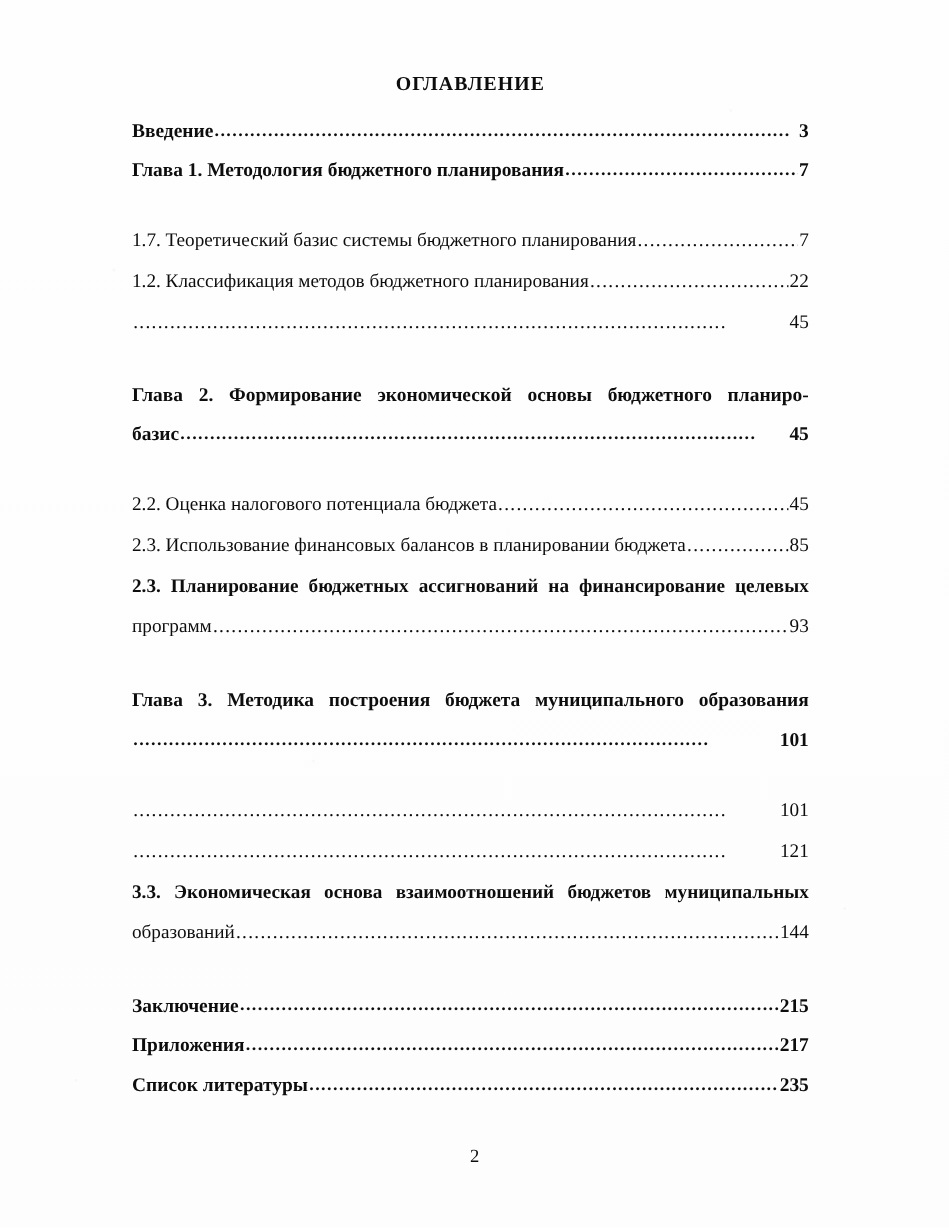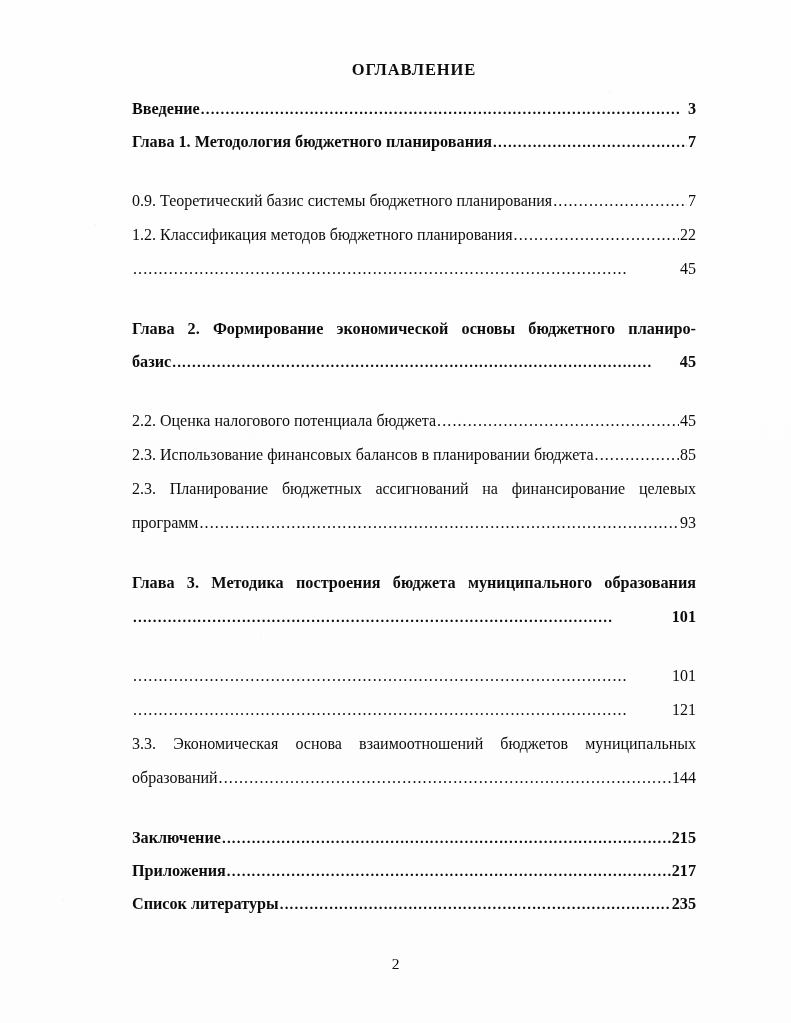"ОГЛАВЛЕНИЕ" .content { left: 132px -> 110px }
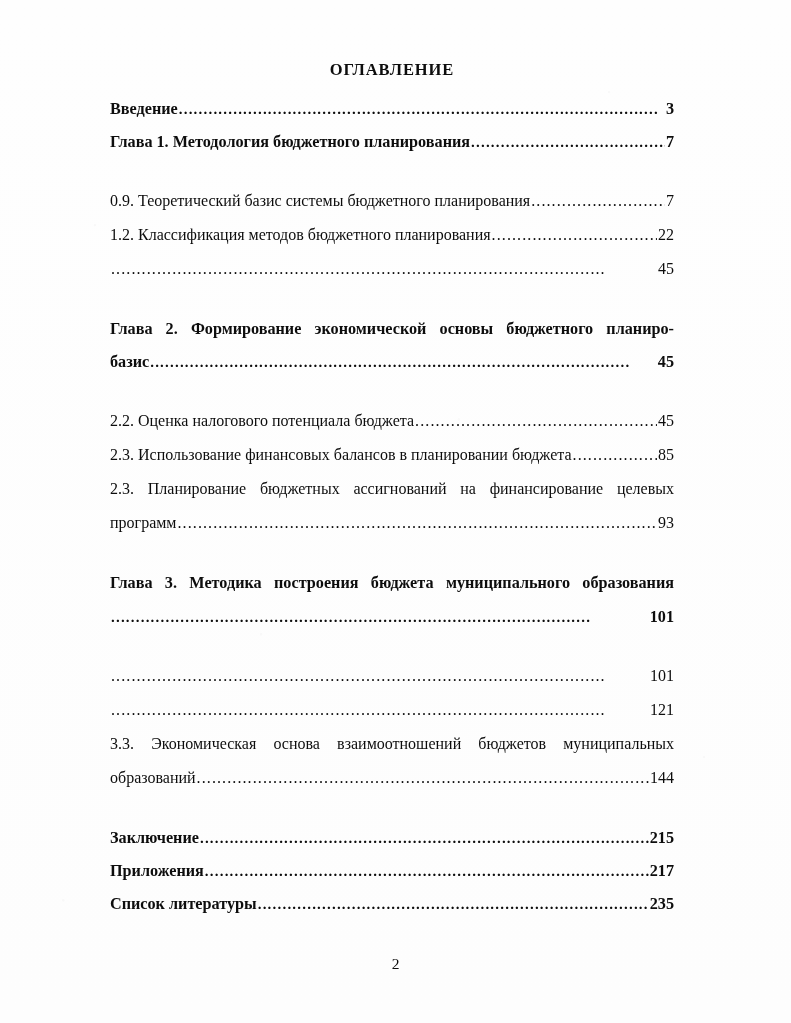"0.9. Теоретический базис системы" span.label { text: 0.9 -> 1.7 }
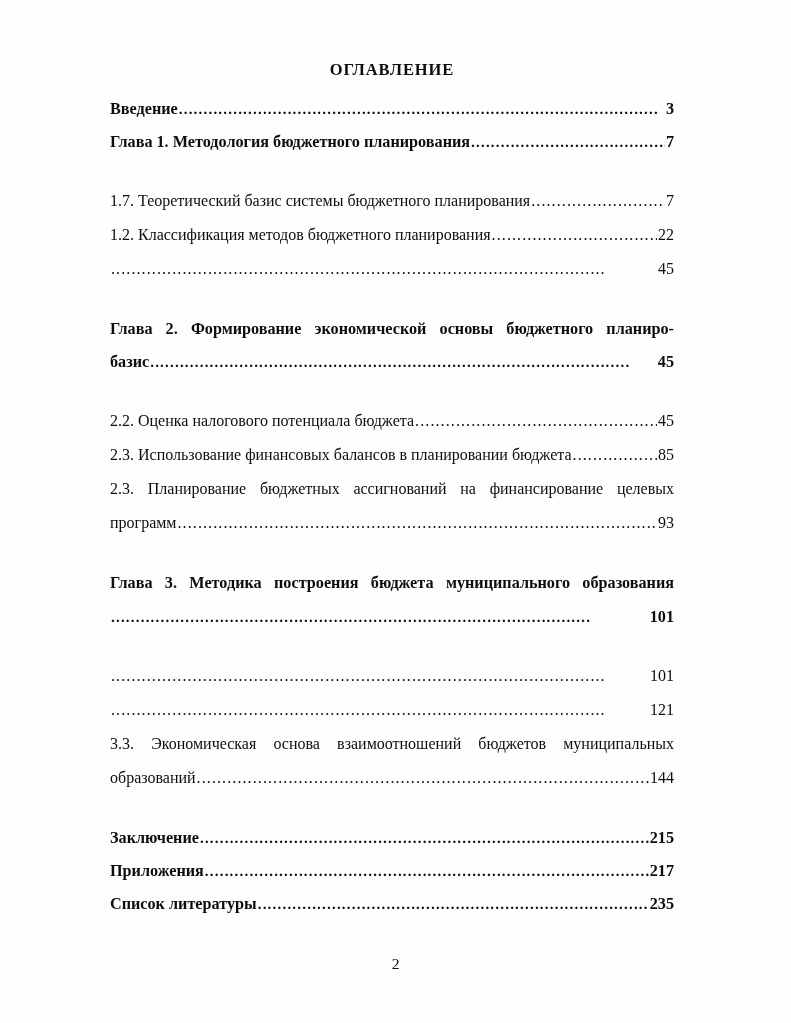"2.3. Планирование бюджетных ассигнований" .wrap-first-sub { font-weight: normal -> bold }
